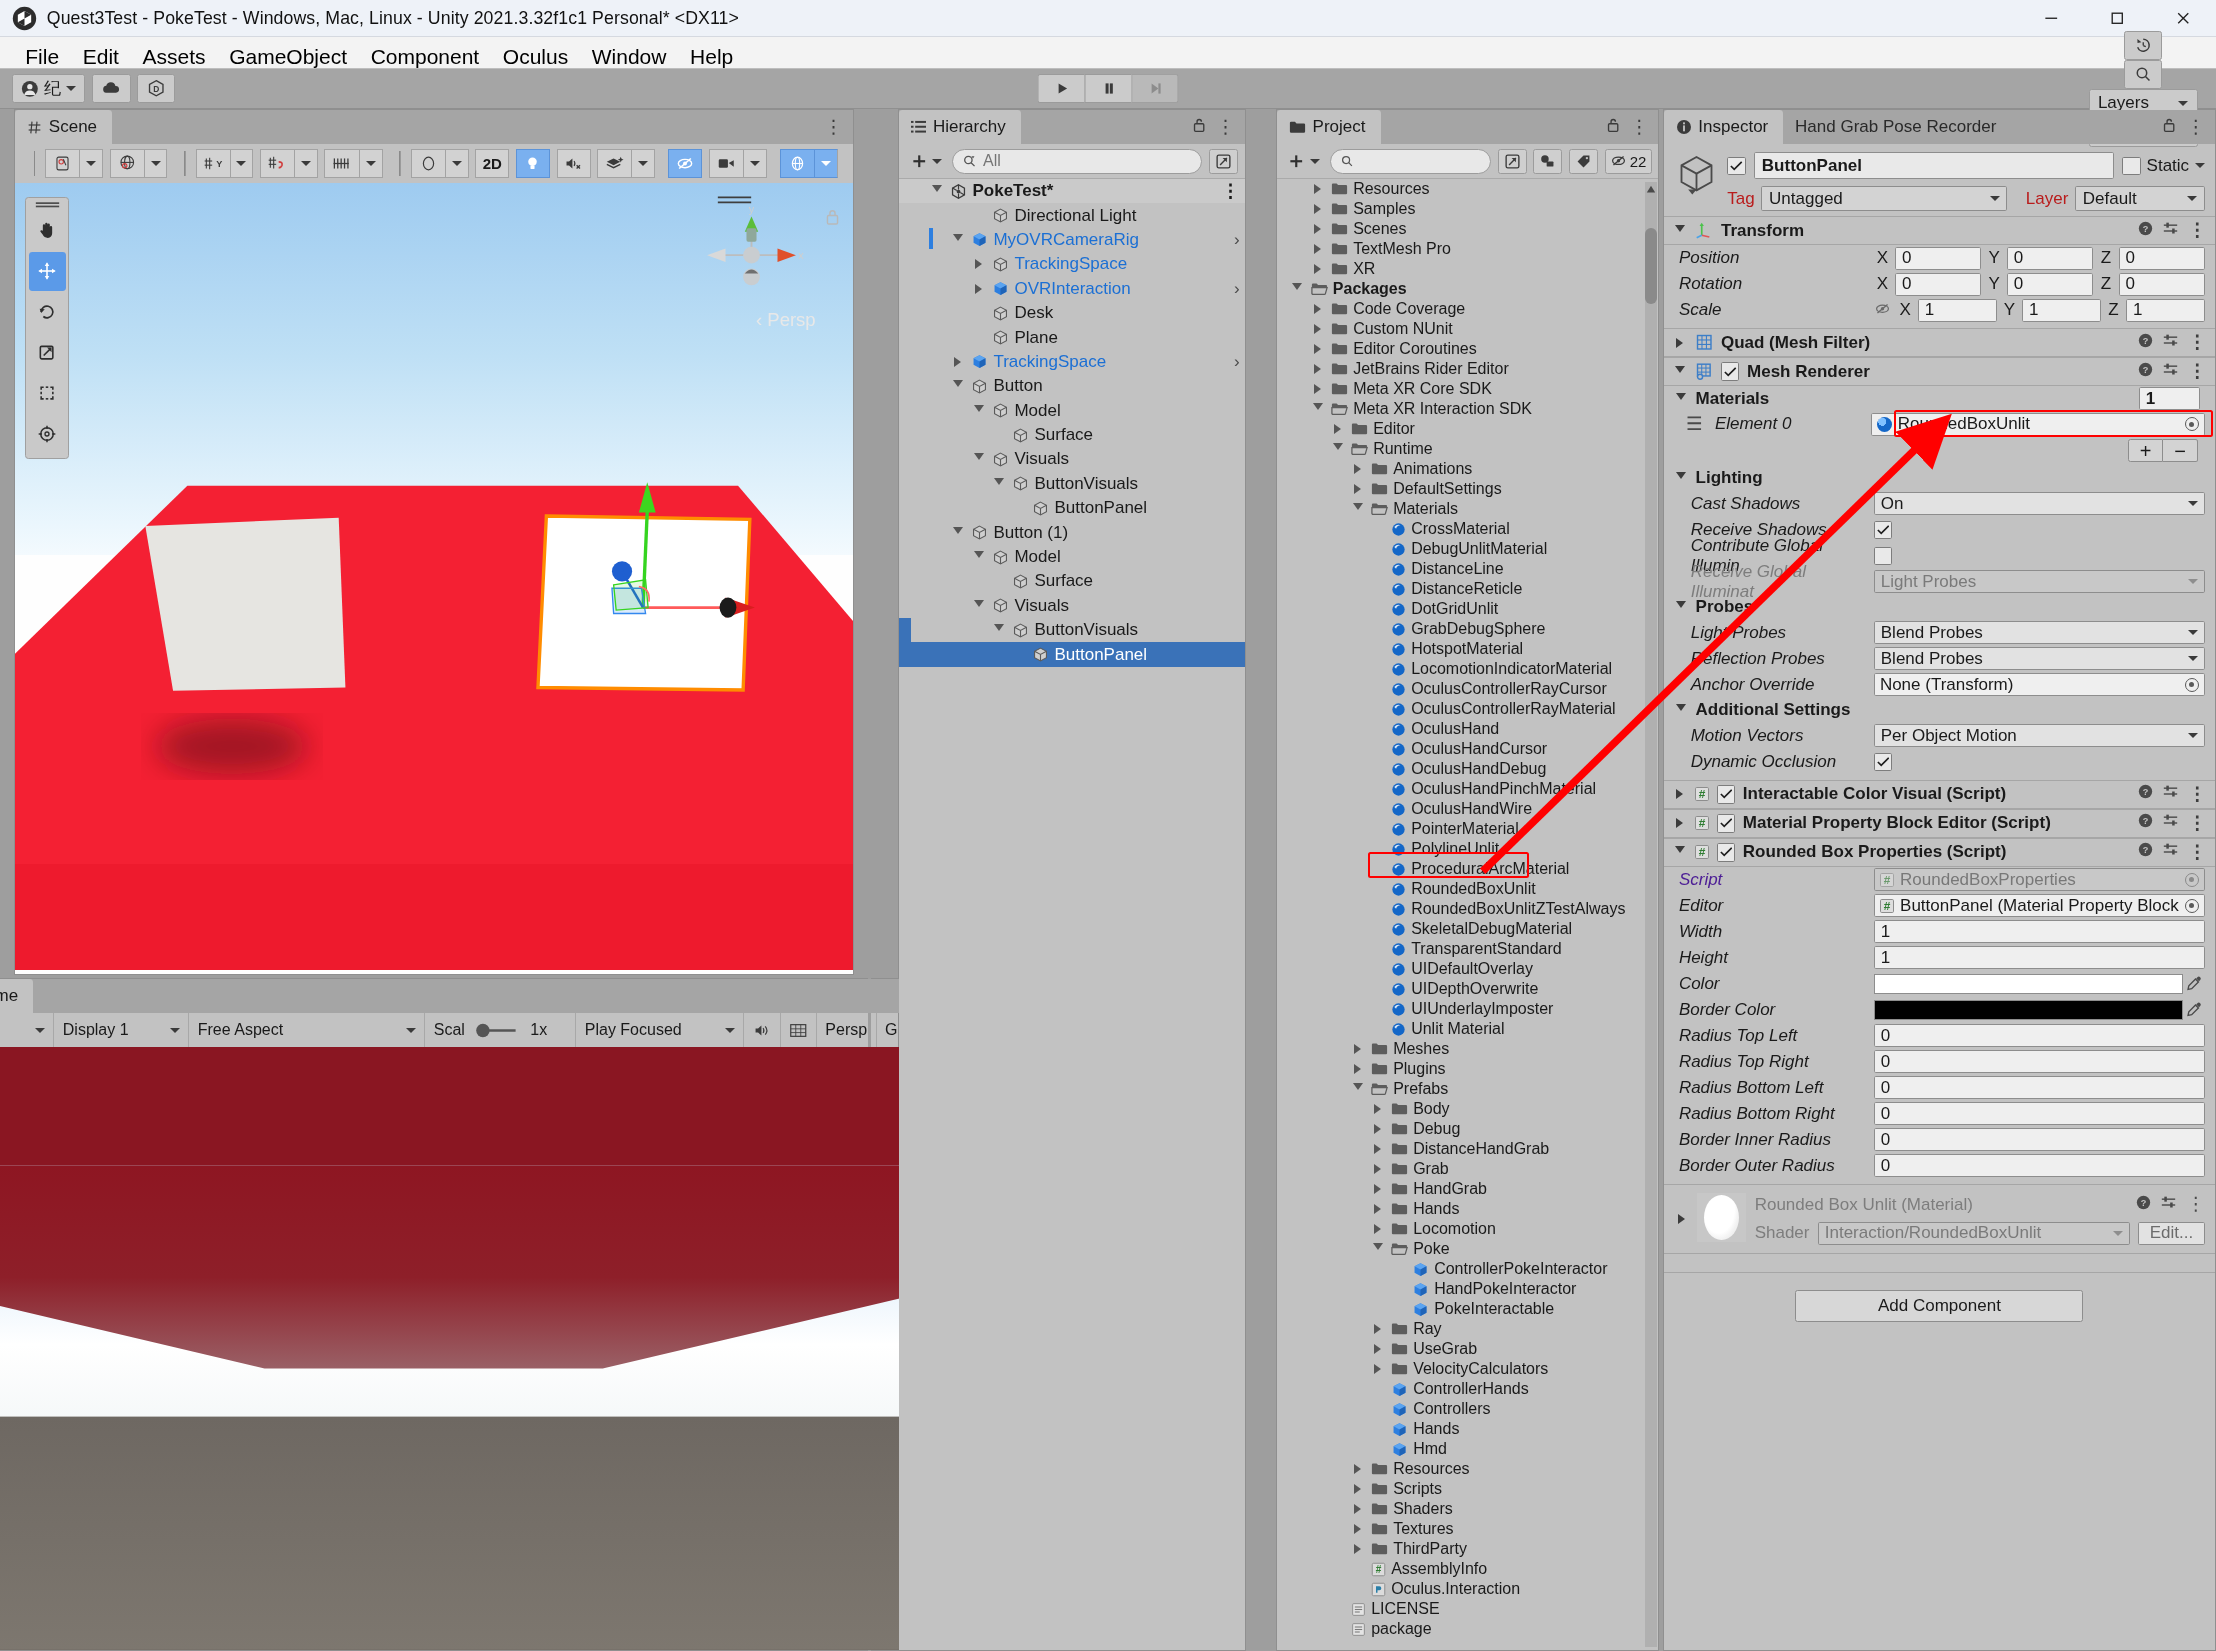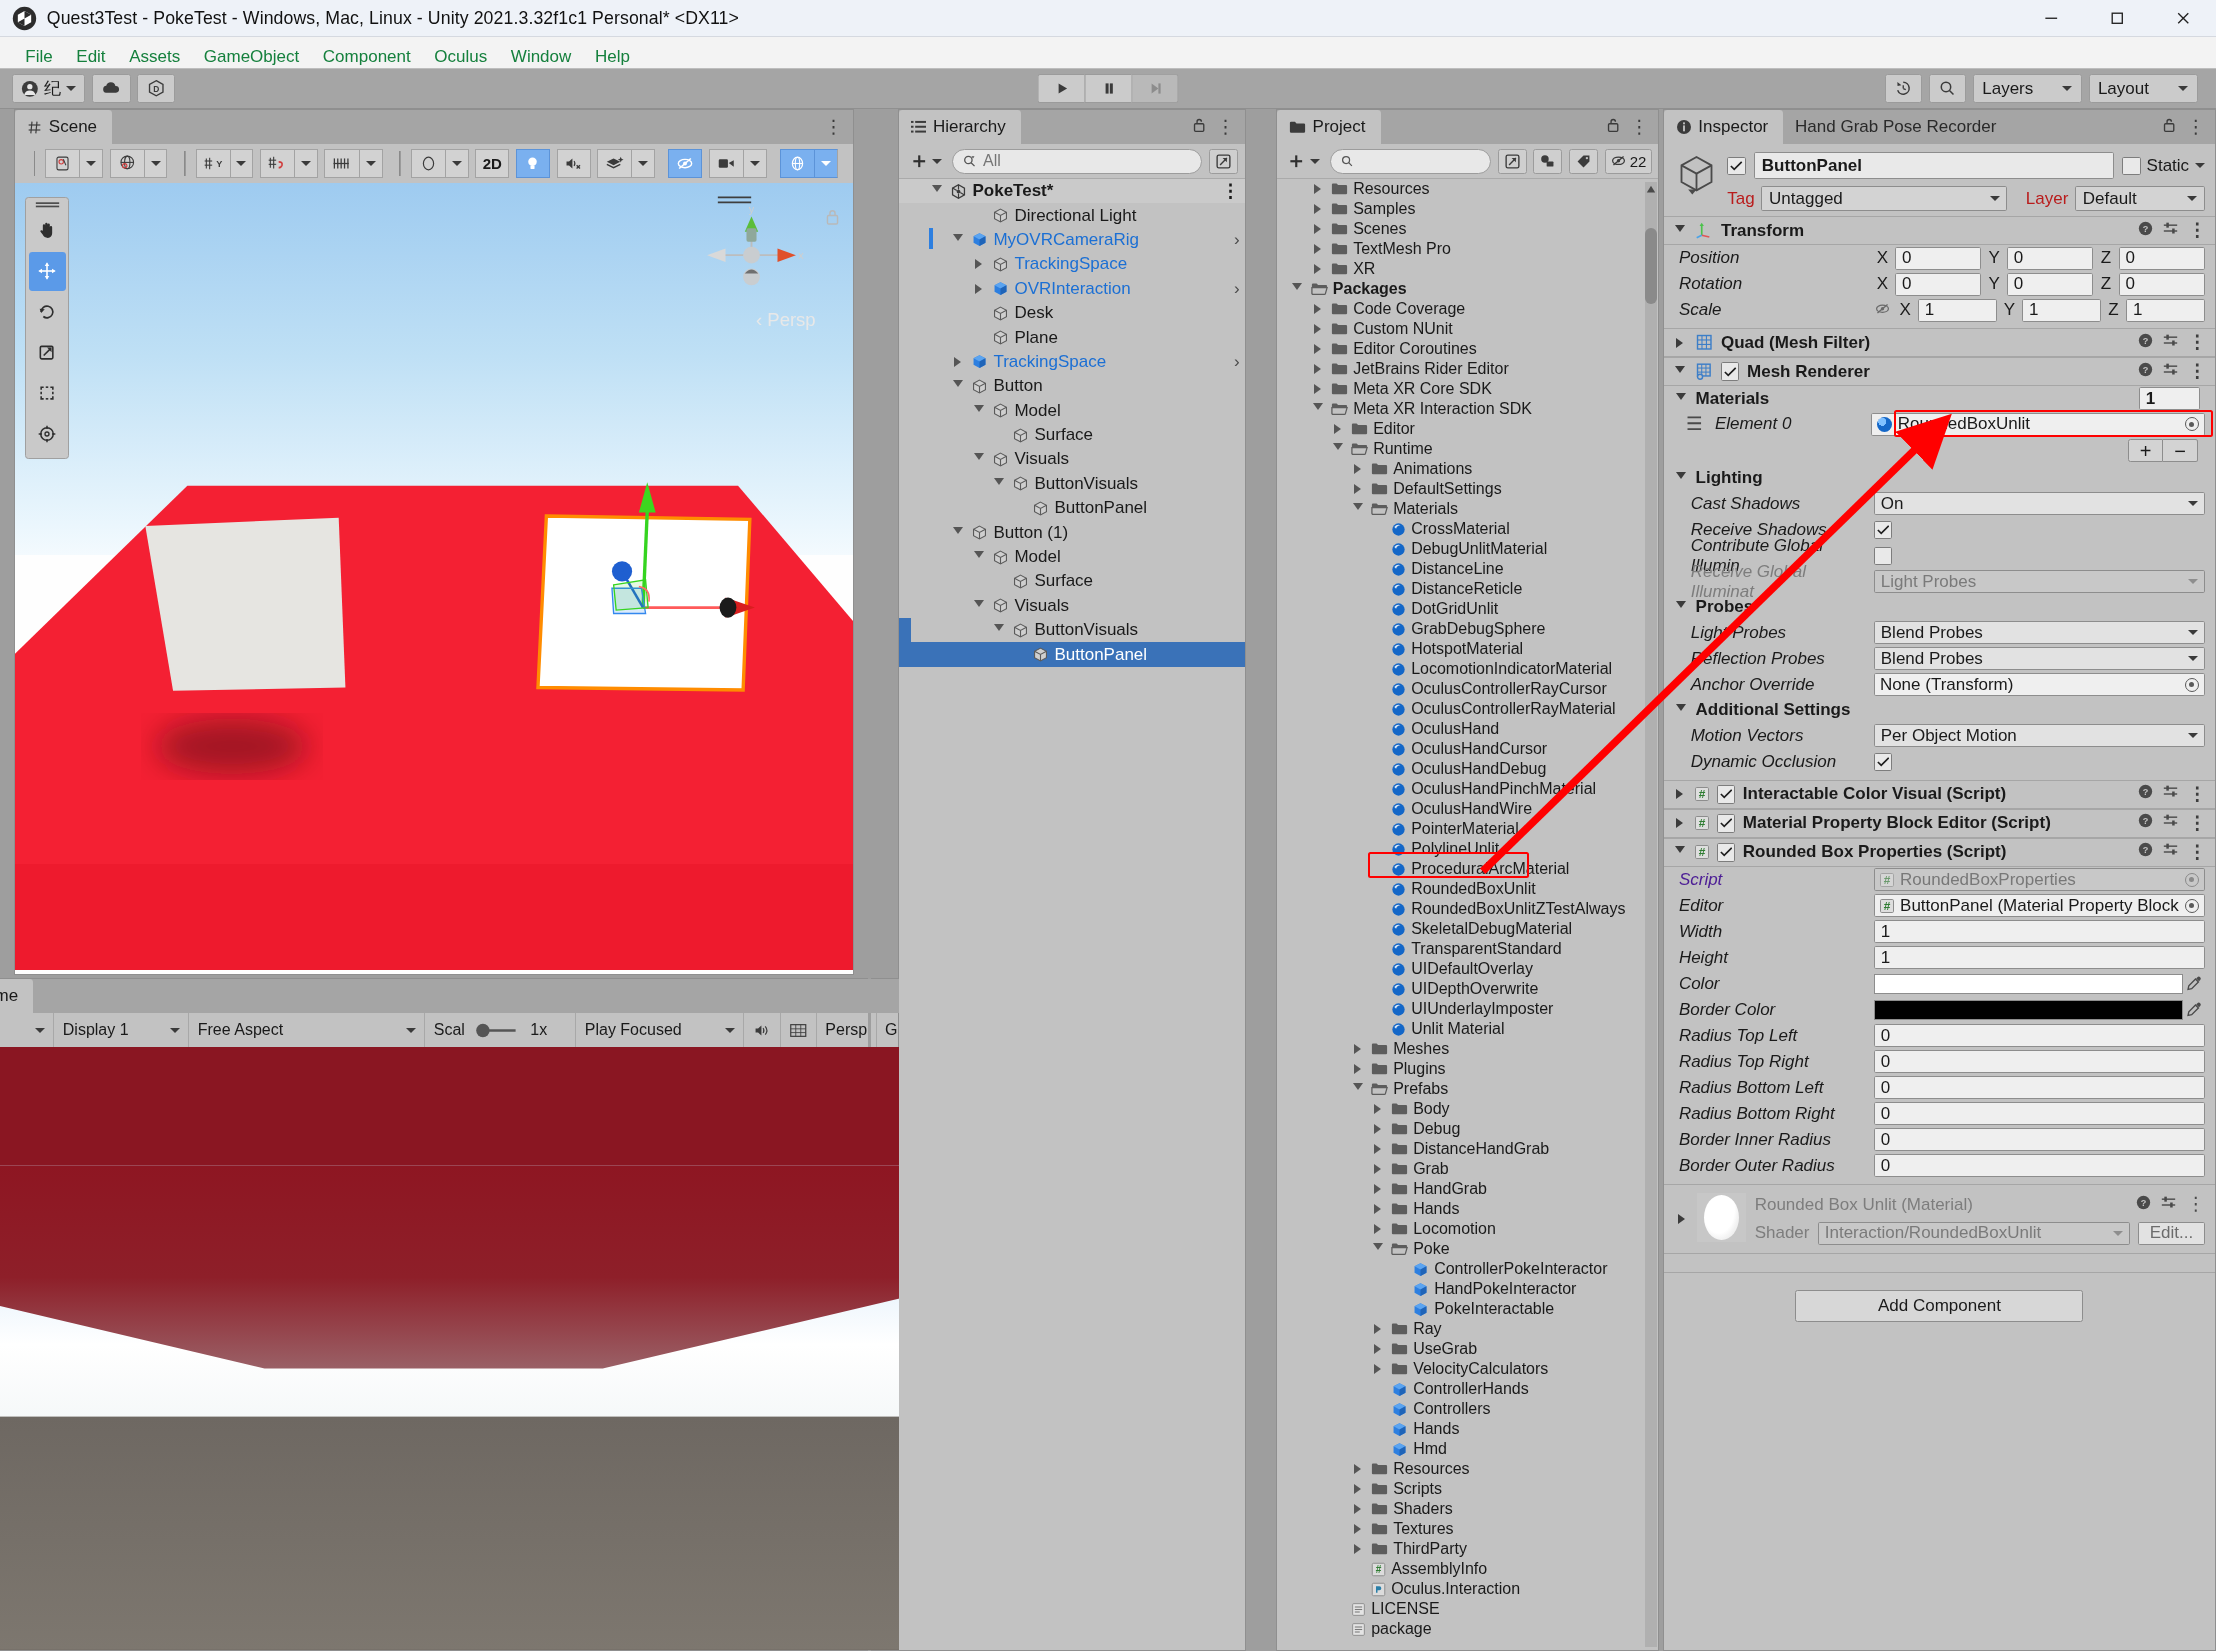"File" .menubar .mi { color: #15803d -> #000000; font-size: 17px -> 21px }
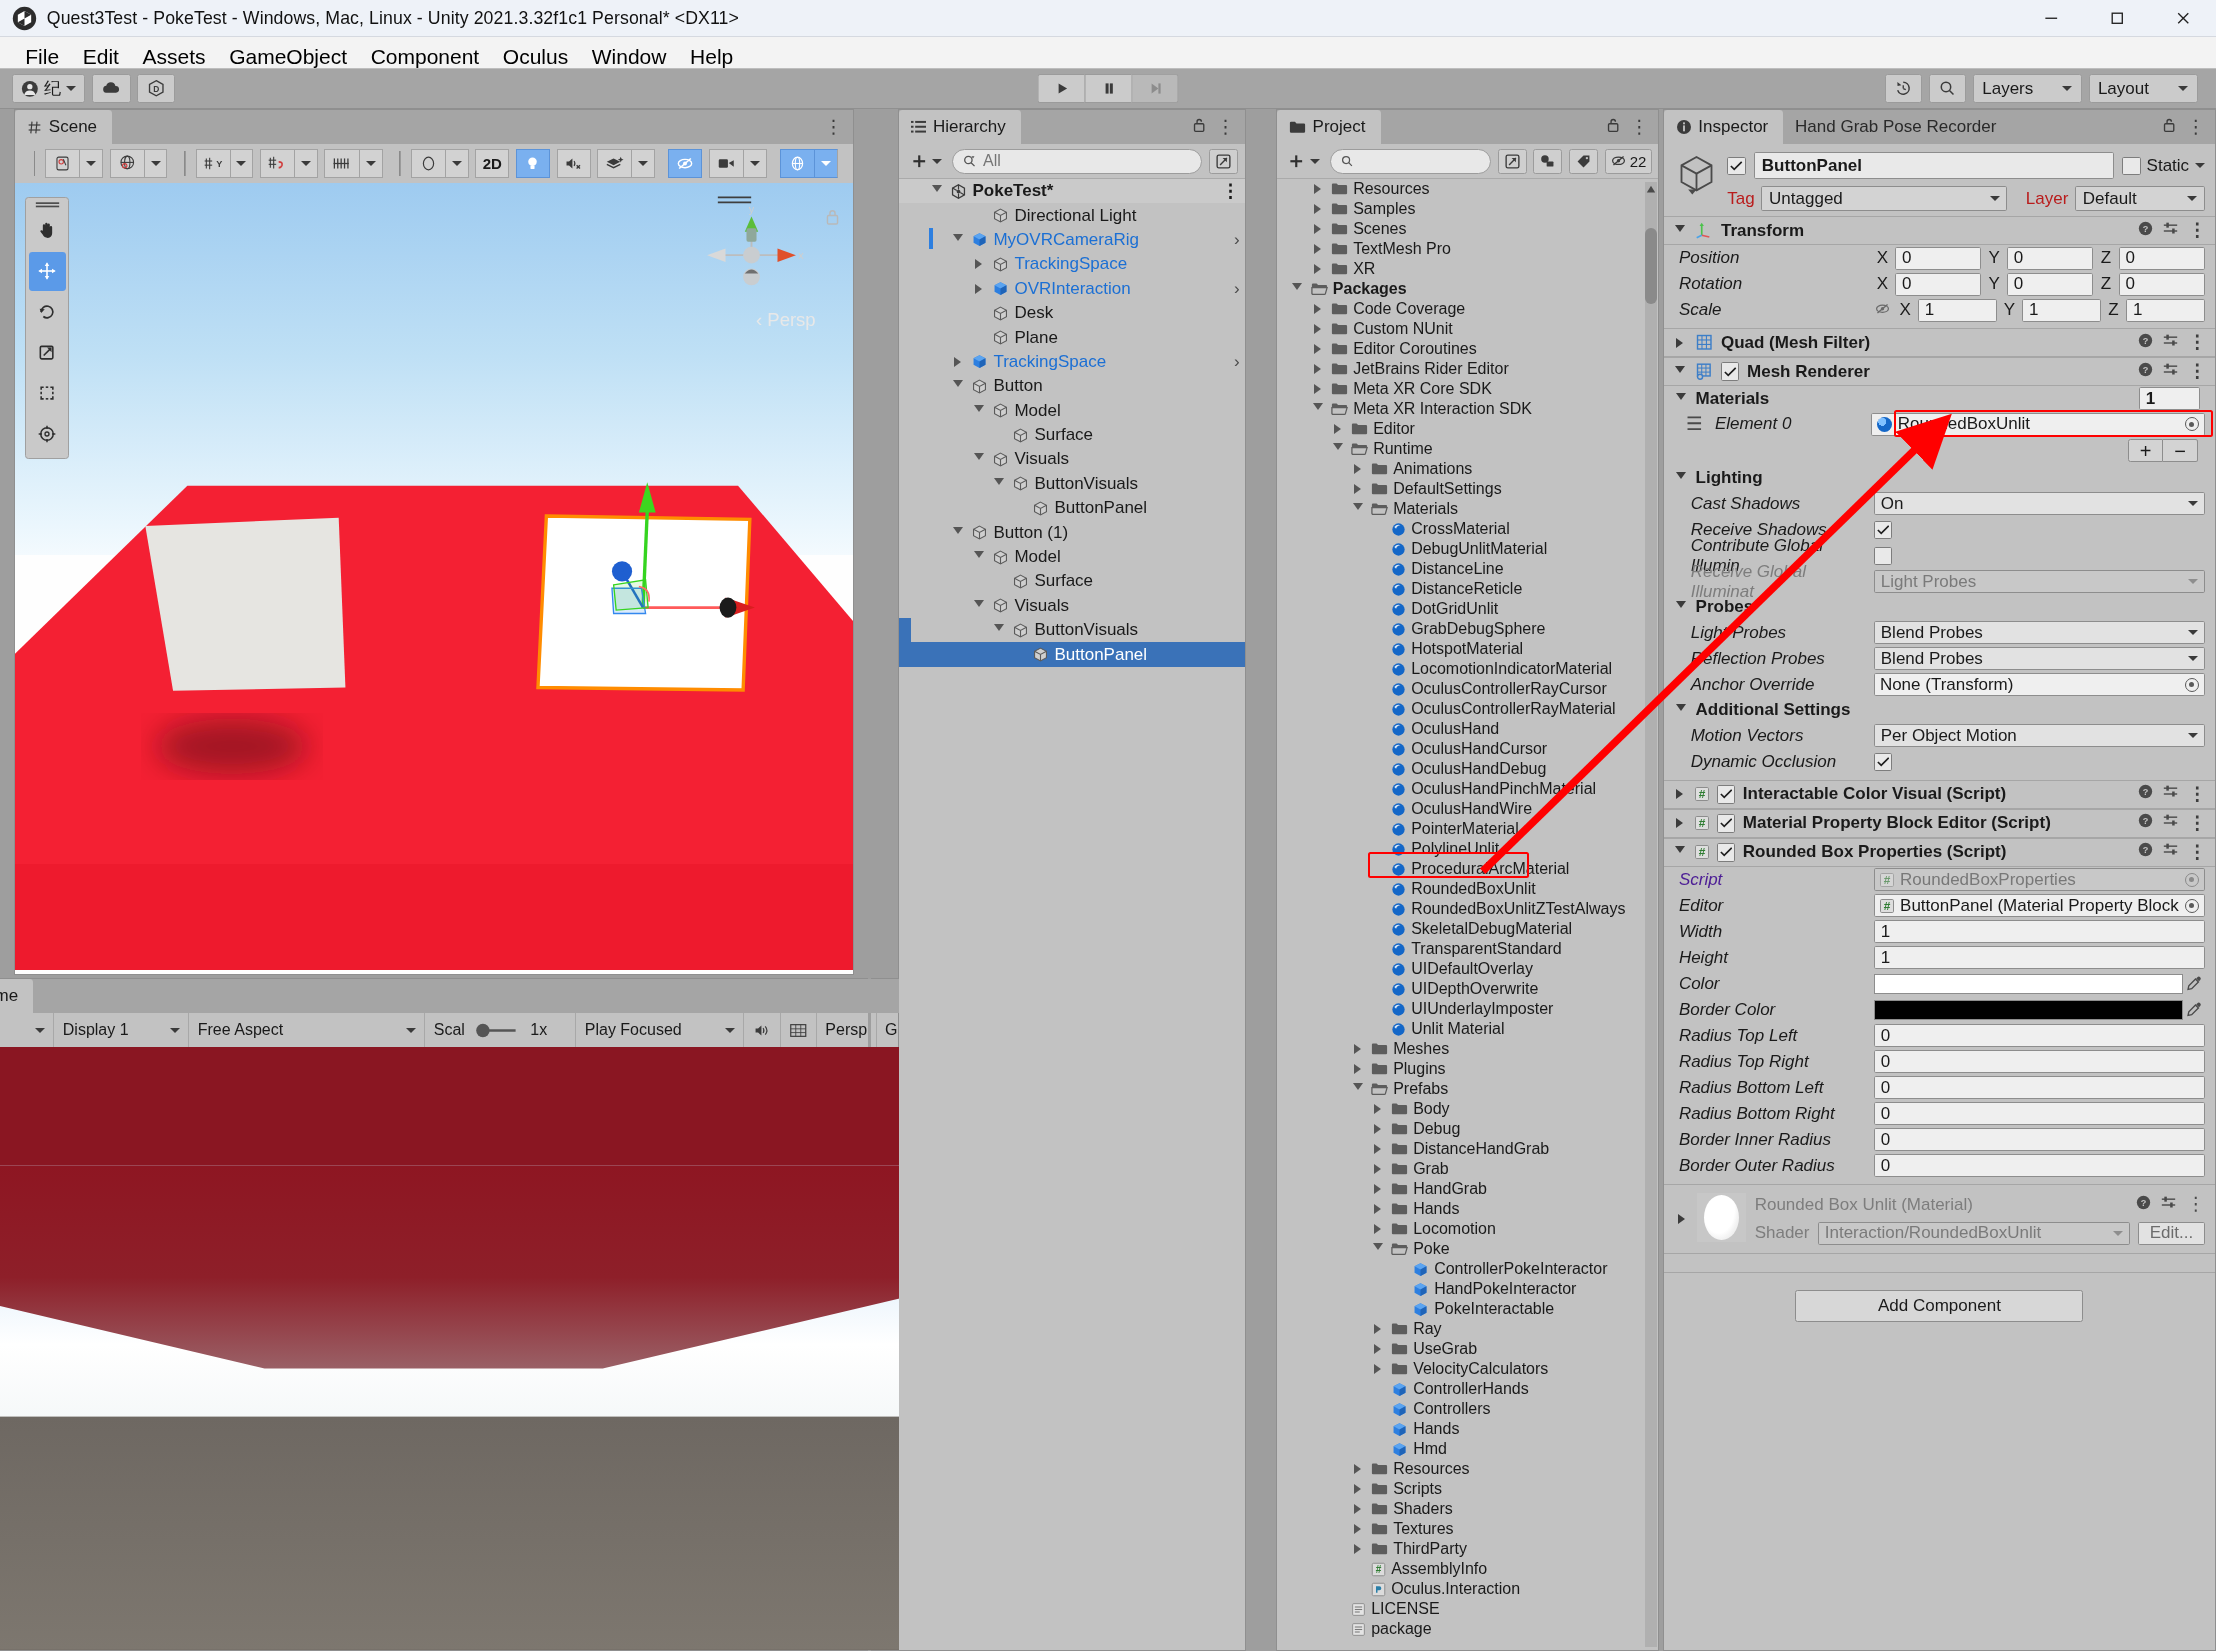"Layers" .right-grp { flex-direction: none -> column }
